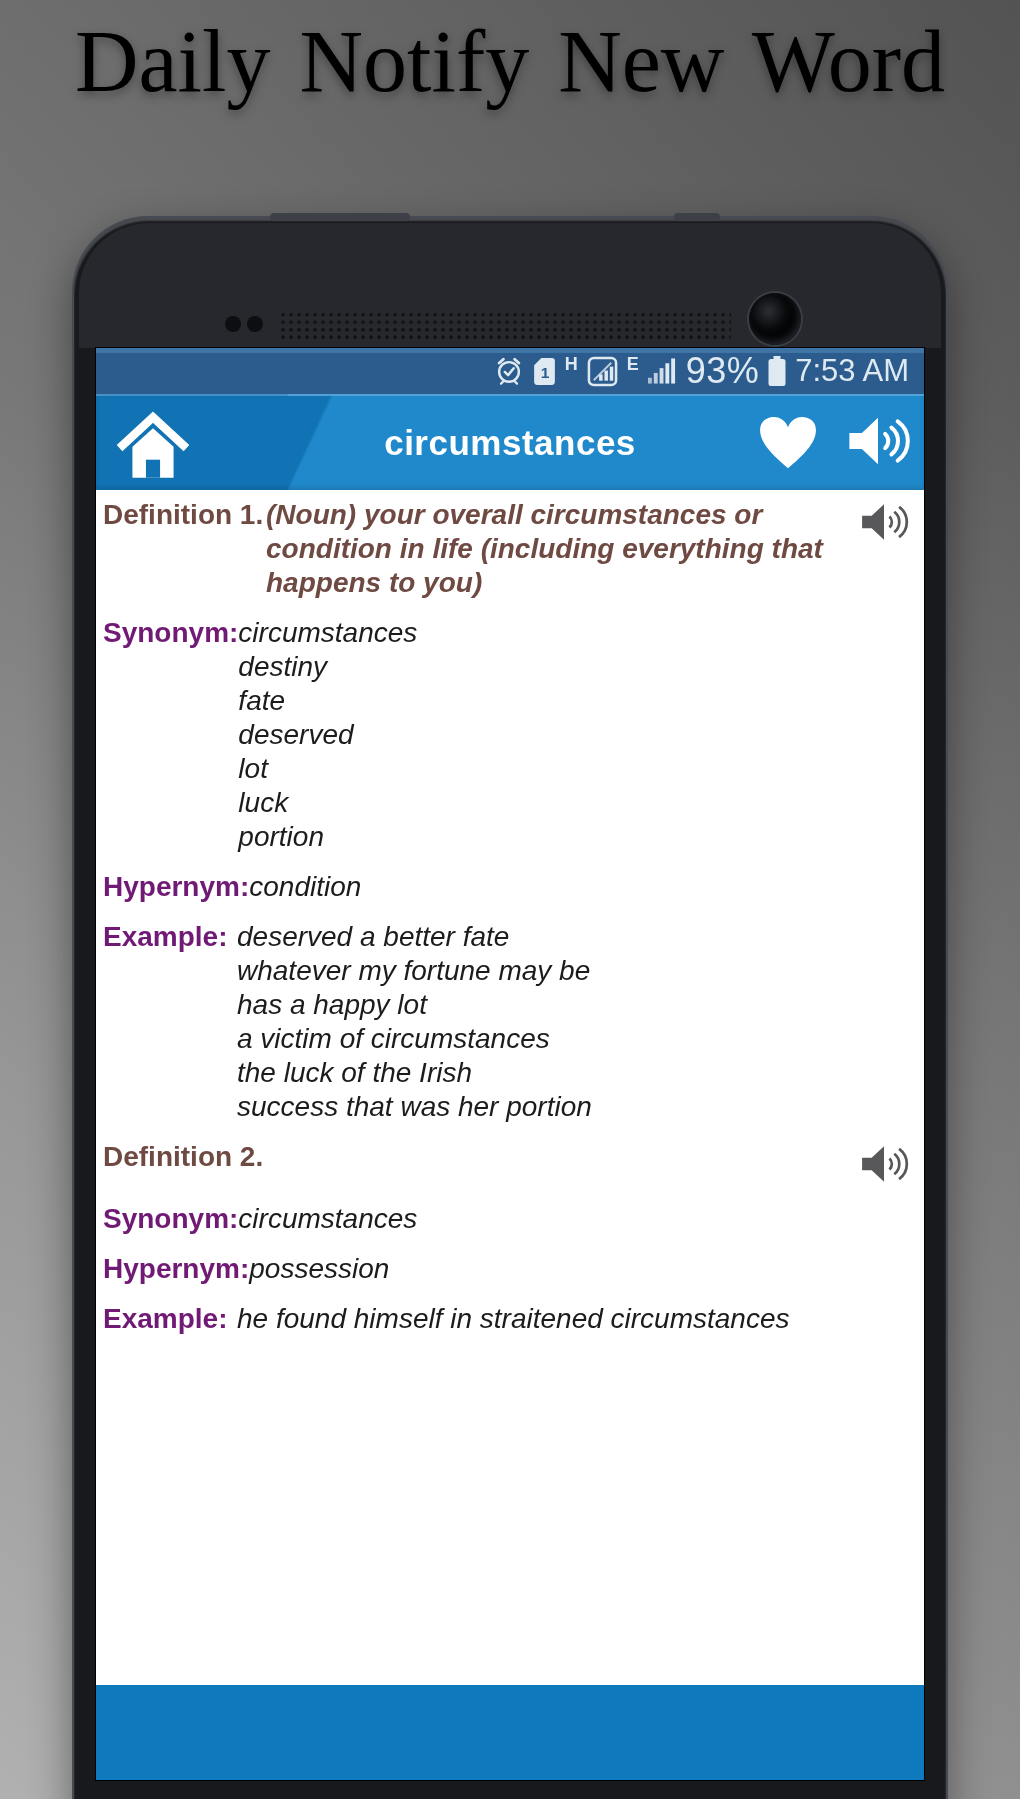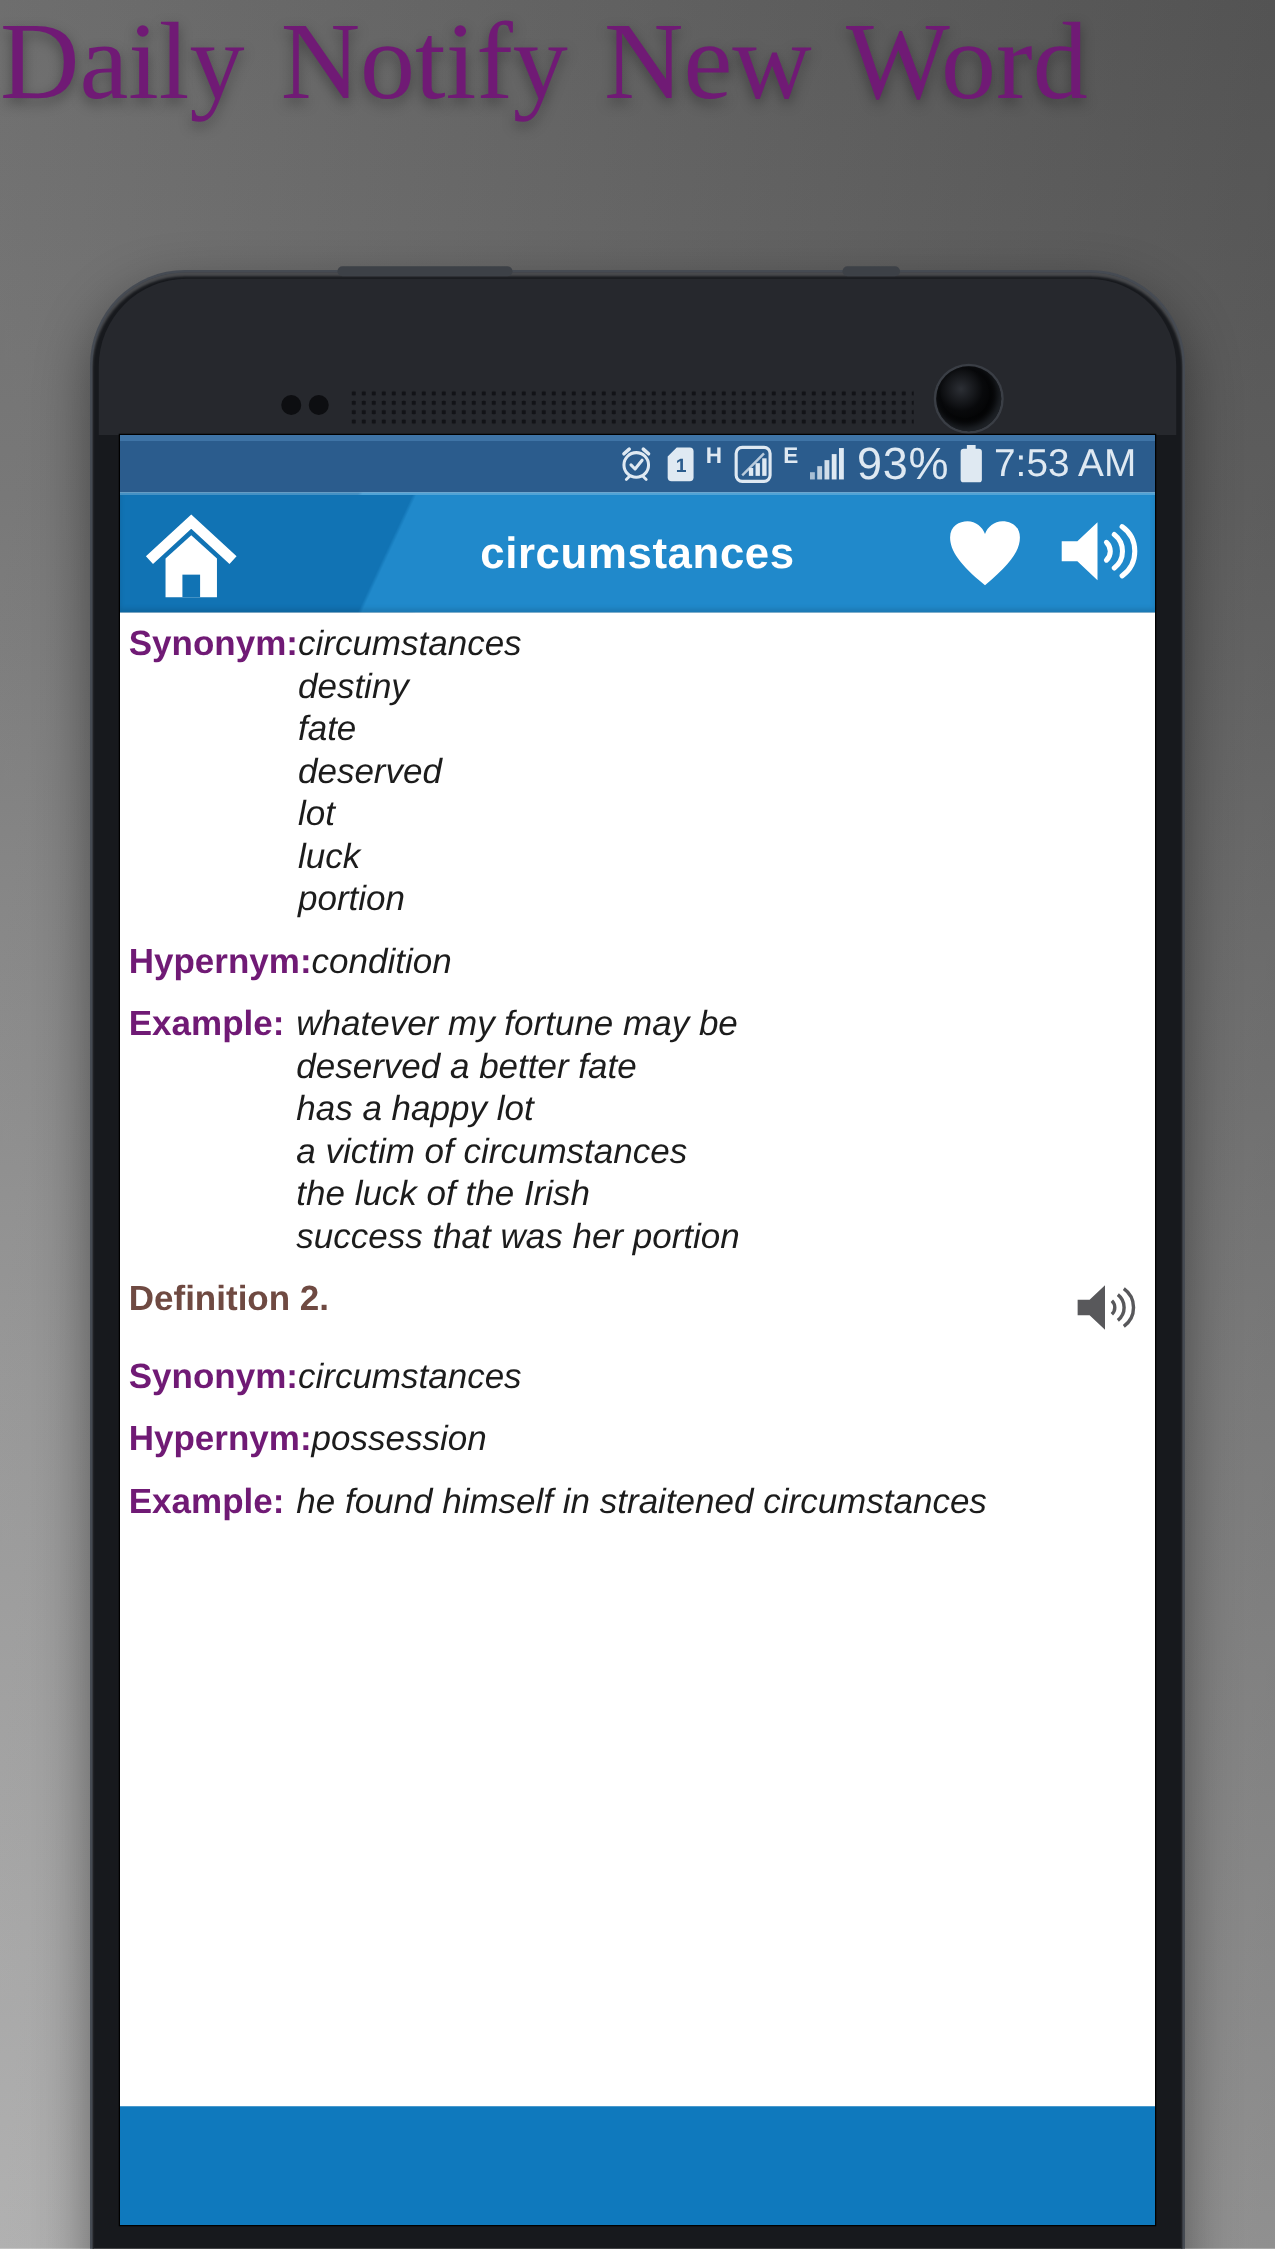"Daily Notify New Word" .banner { color: #701a75 -> #000000; padding-top: 8px -> 20px; text-align: left -> center }
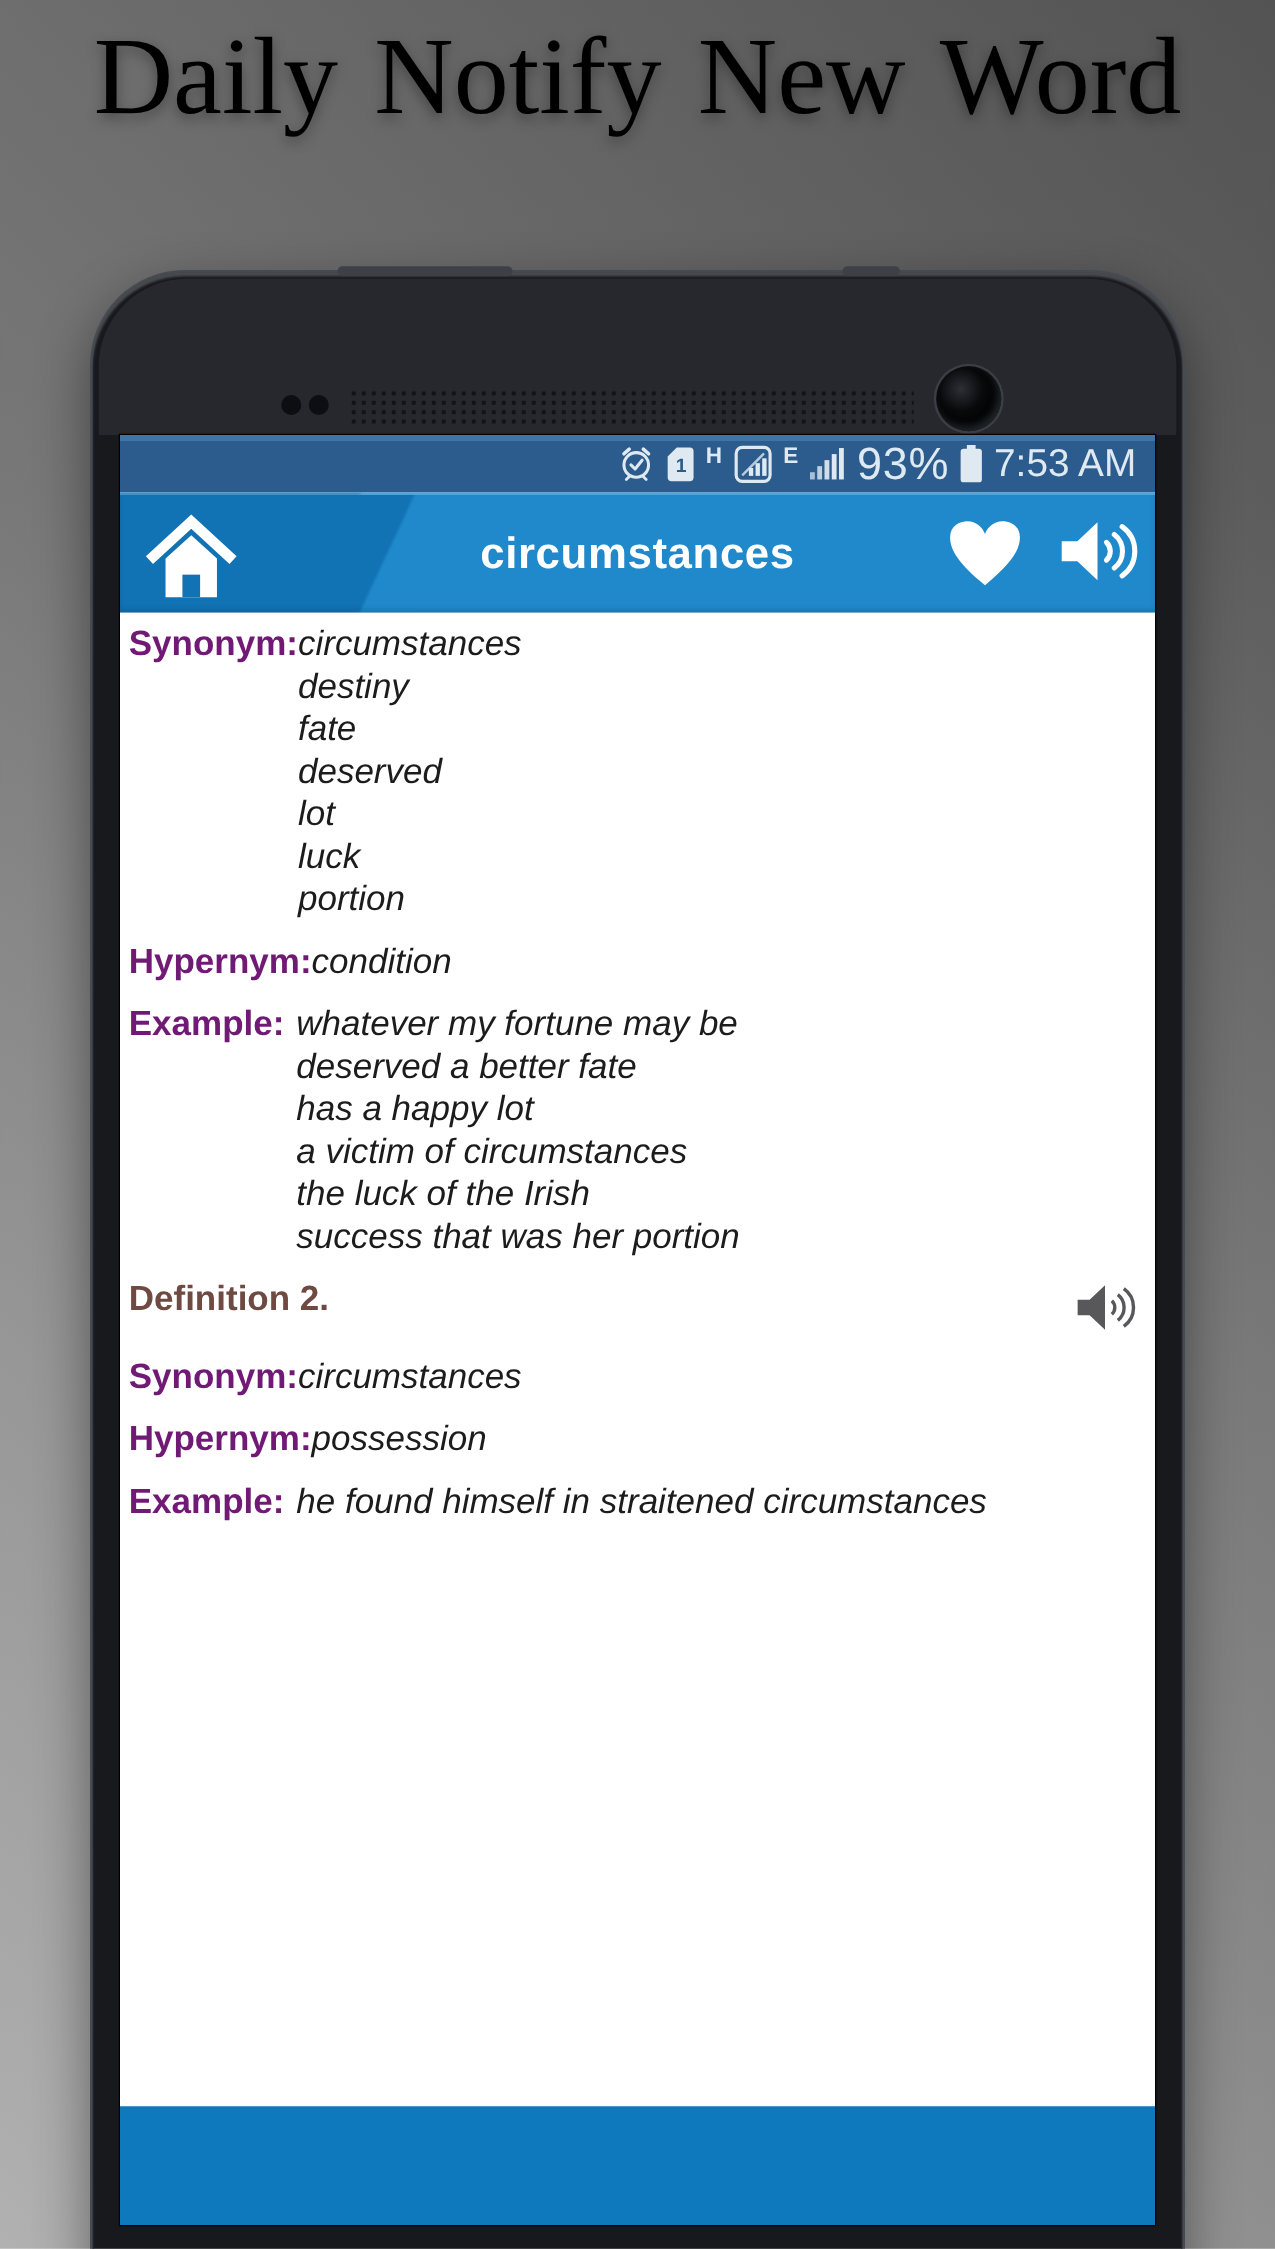"Definition 1." div.def-row { html: none -> <div> <span>Definition 1.</span> <span>(Noun) your overall circumstances or condition in life (including everything that happens to you)</span> <button> <svg> <polygon></polygon> <path></path> <path></path> <path></path> </svg> </button> </div> }
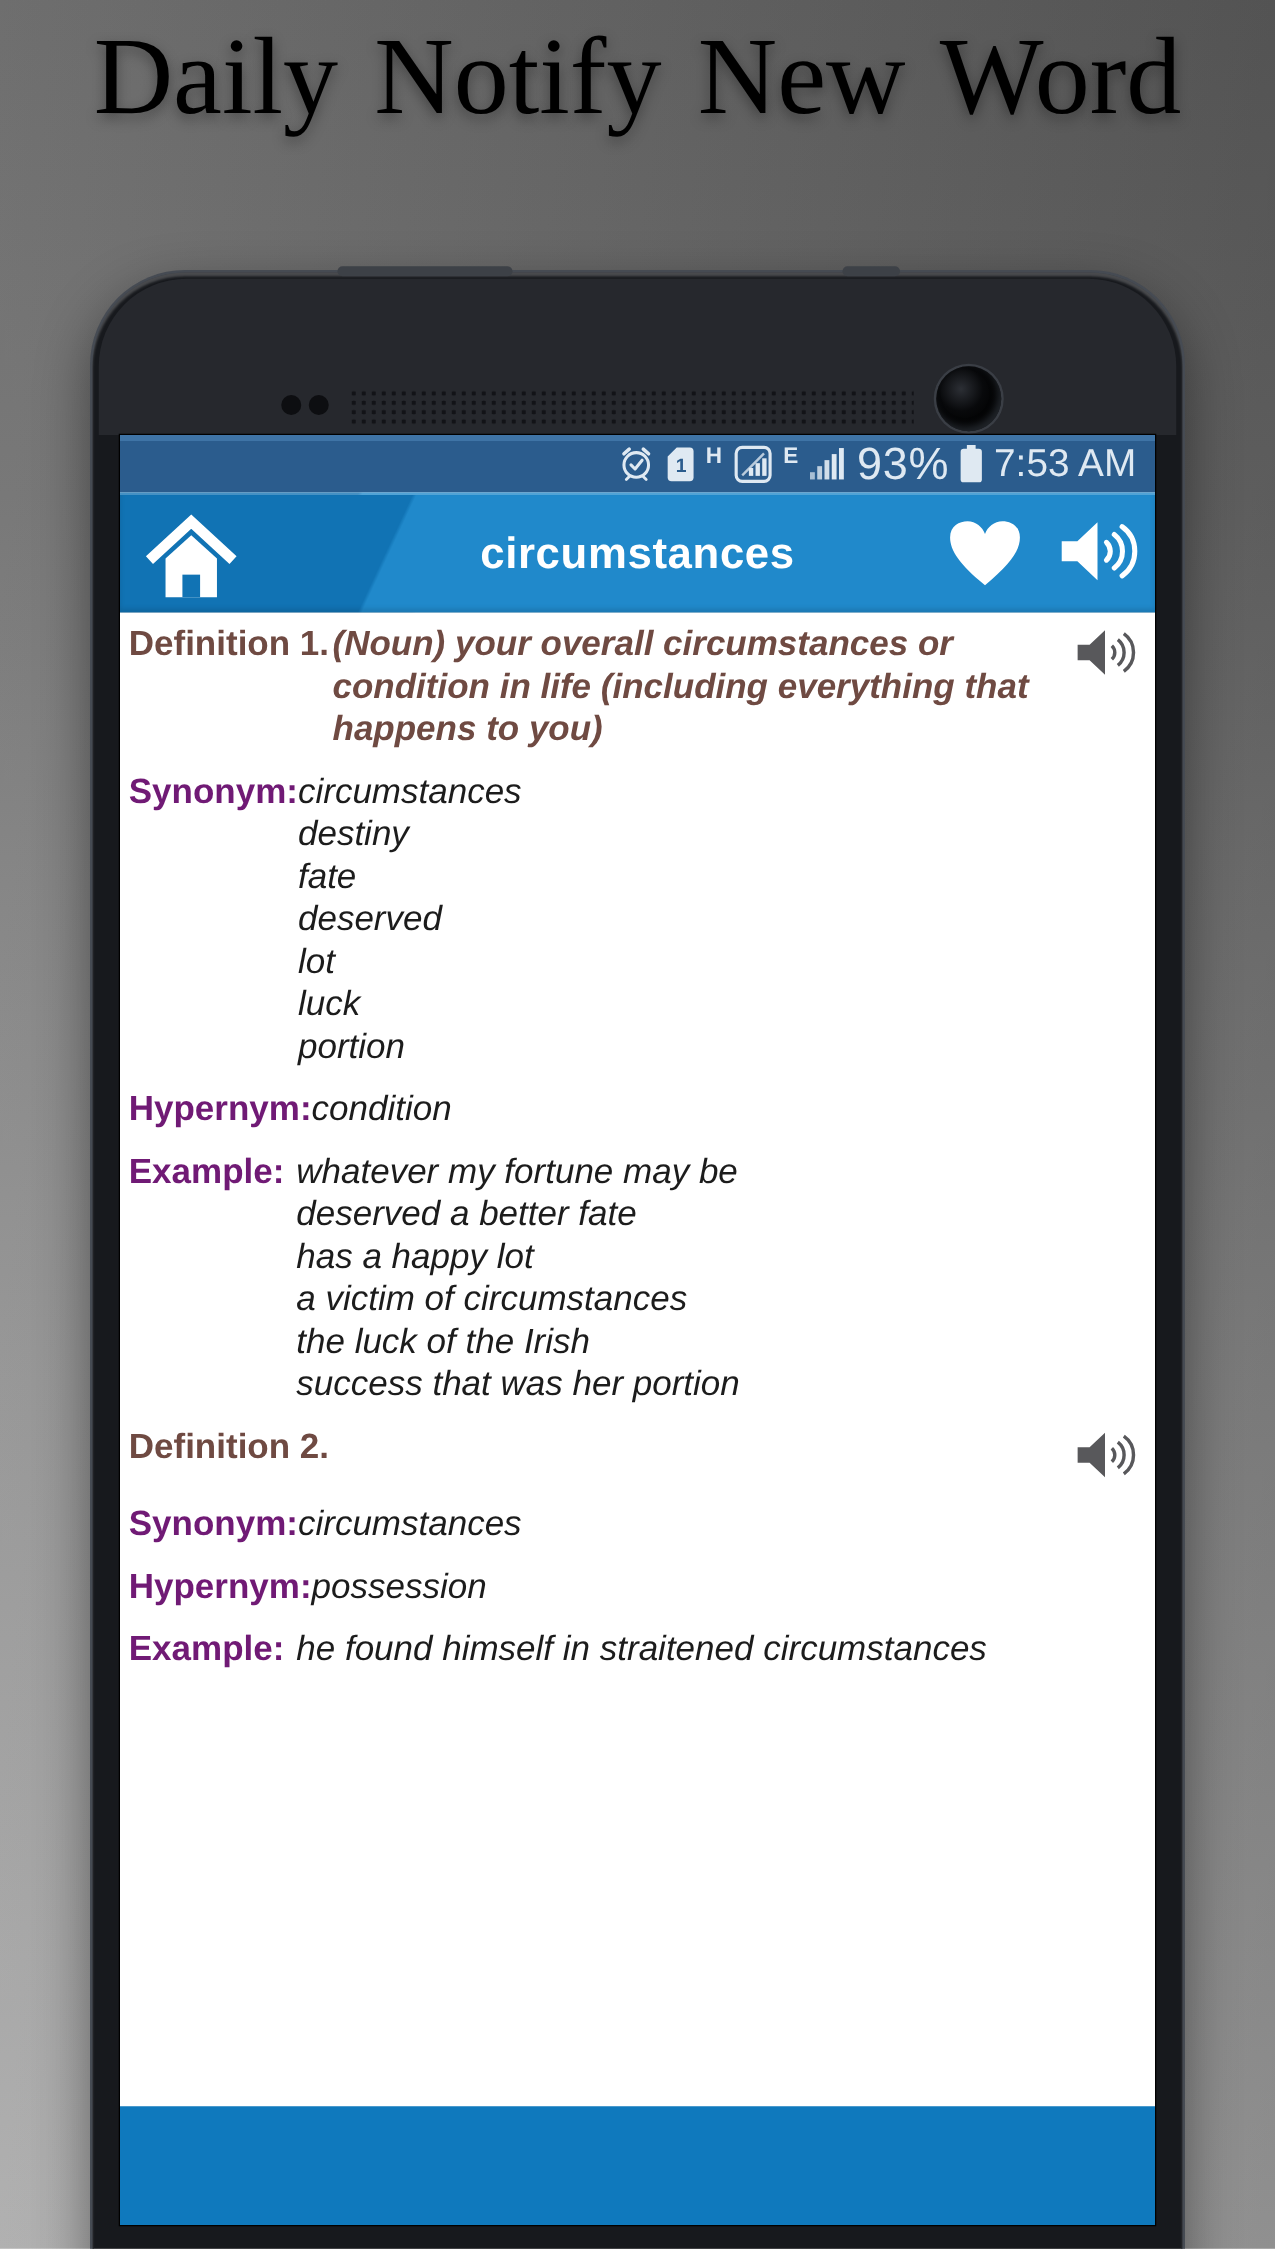"whatever my fortune may be" div.value-line { order: before "deserved a better fate" -> after "deserved a better fate" }
